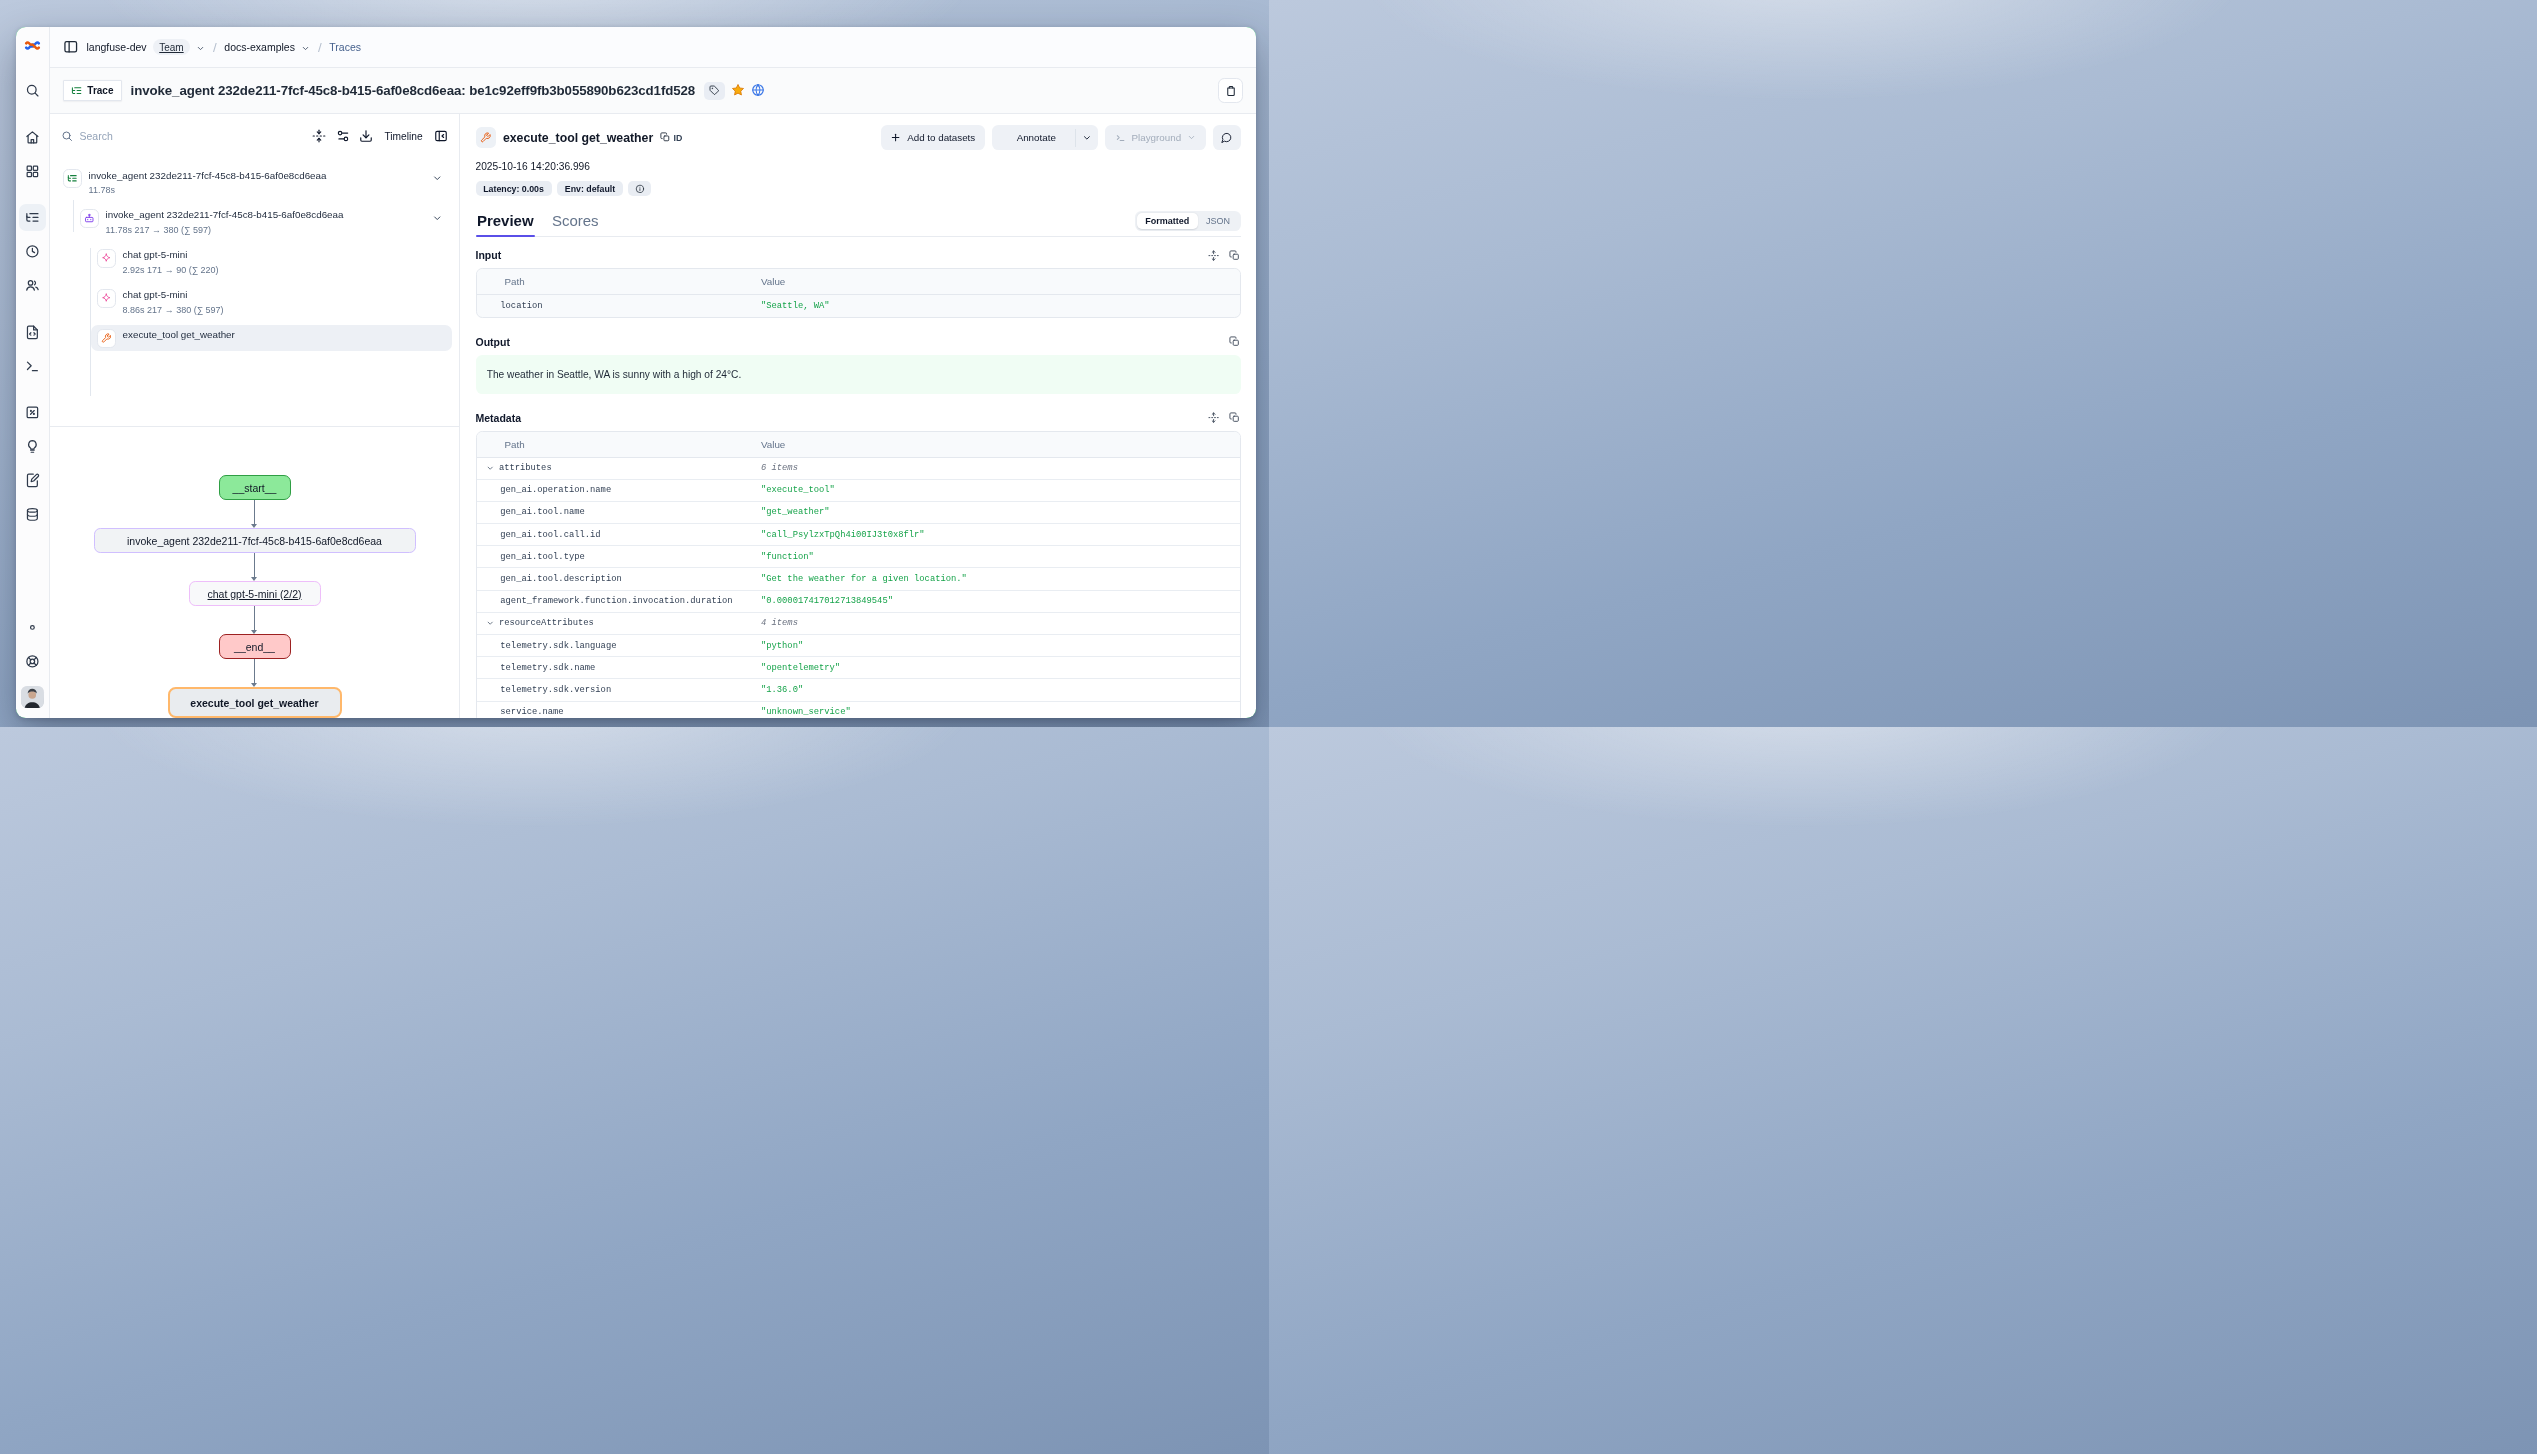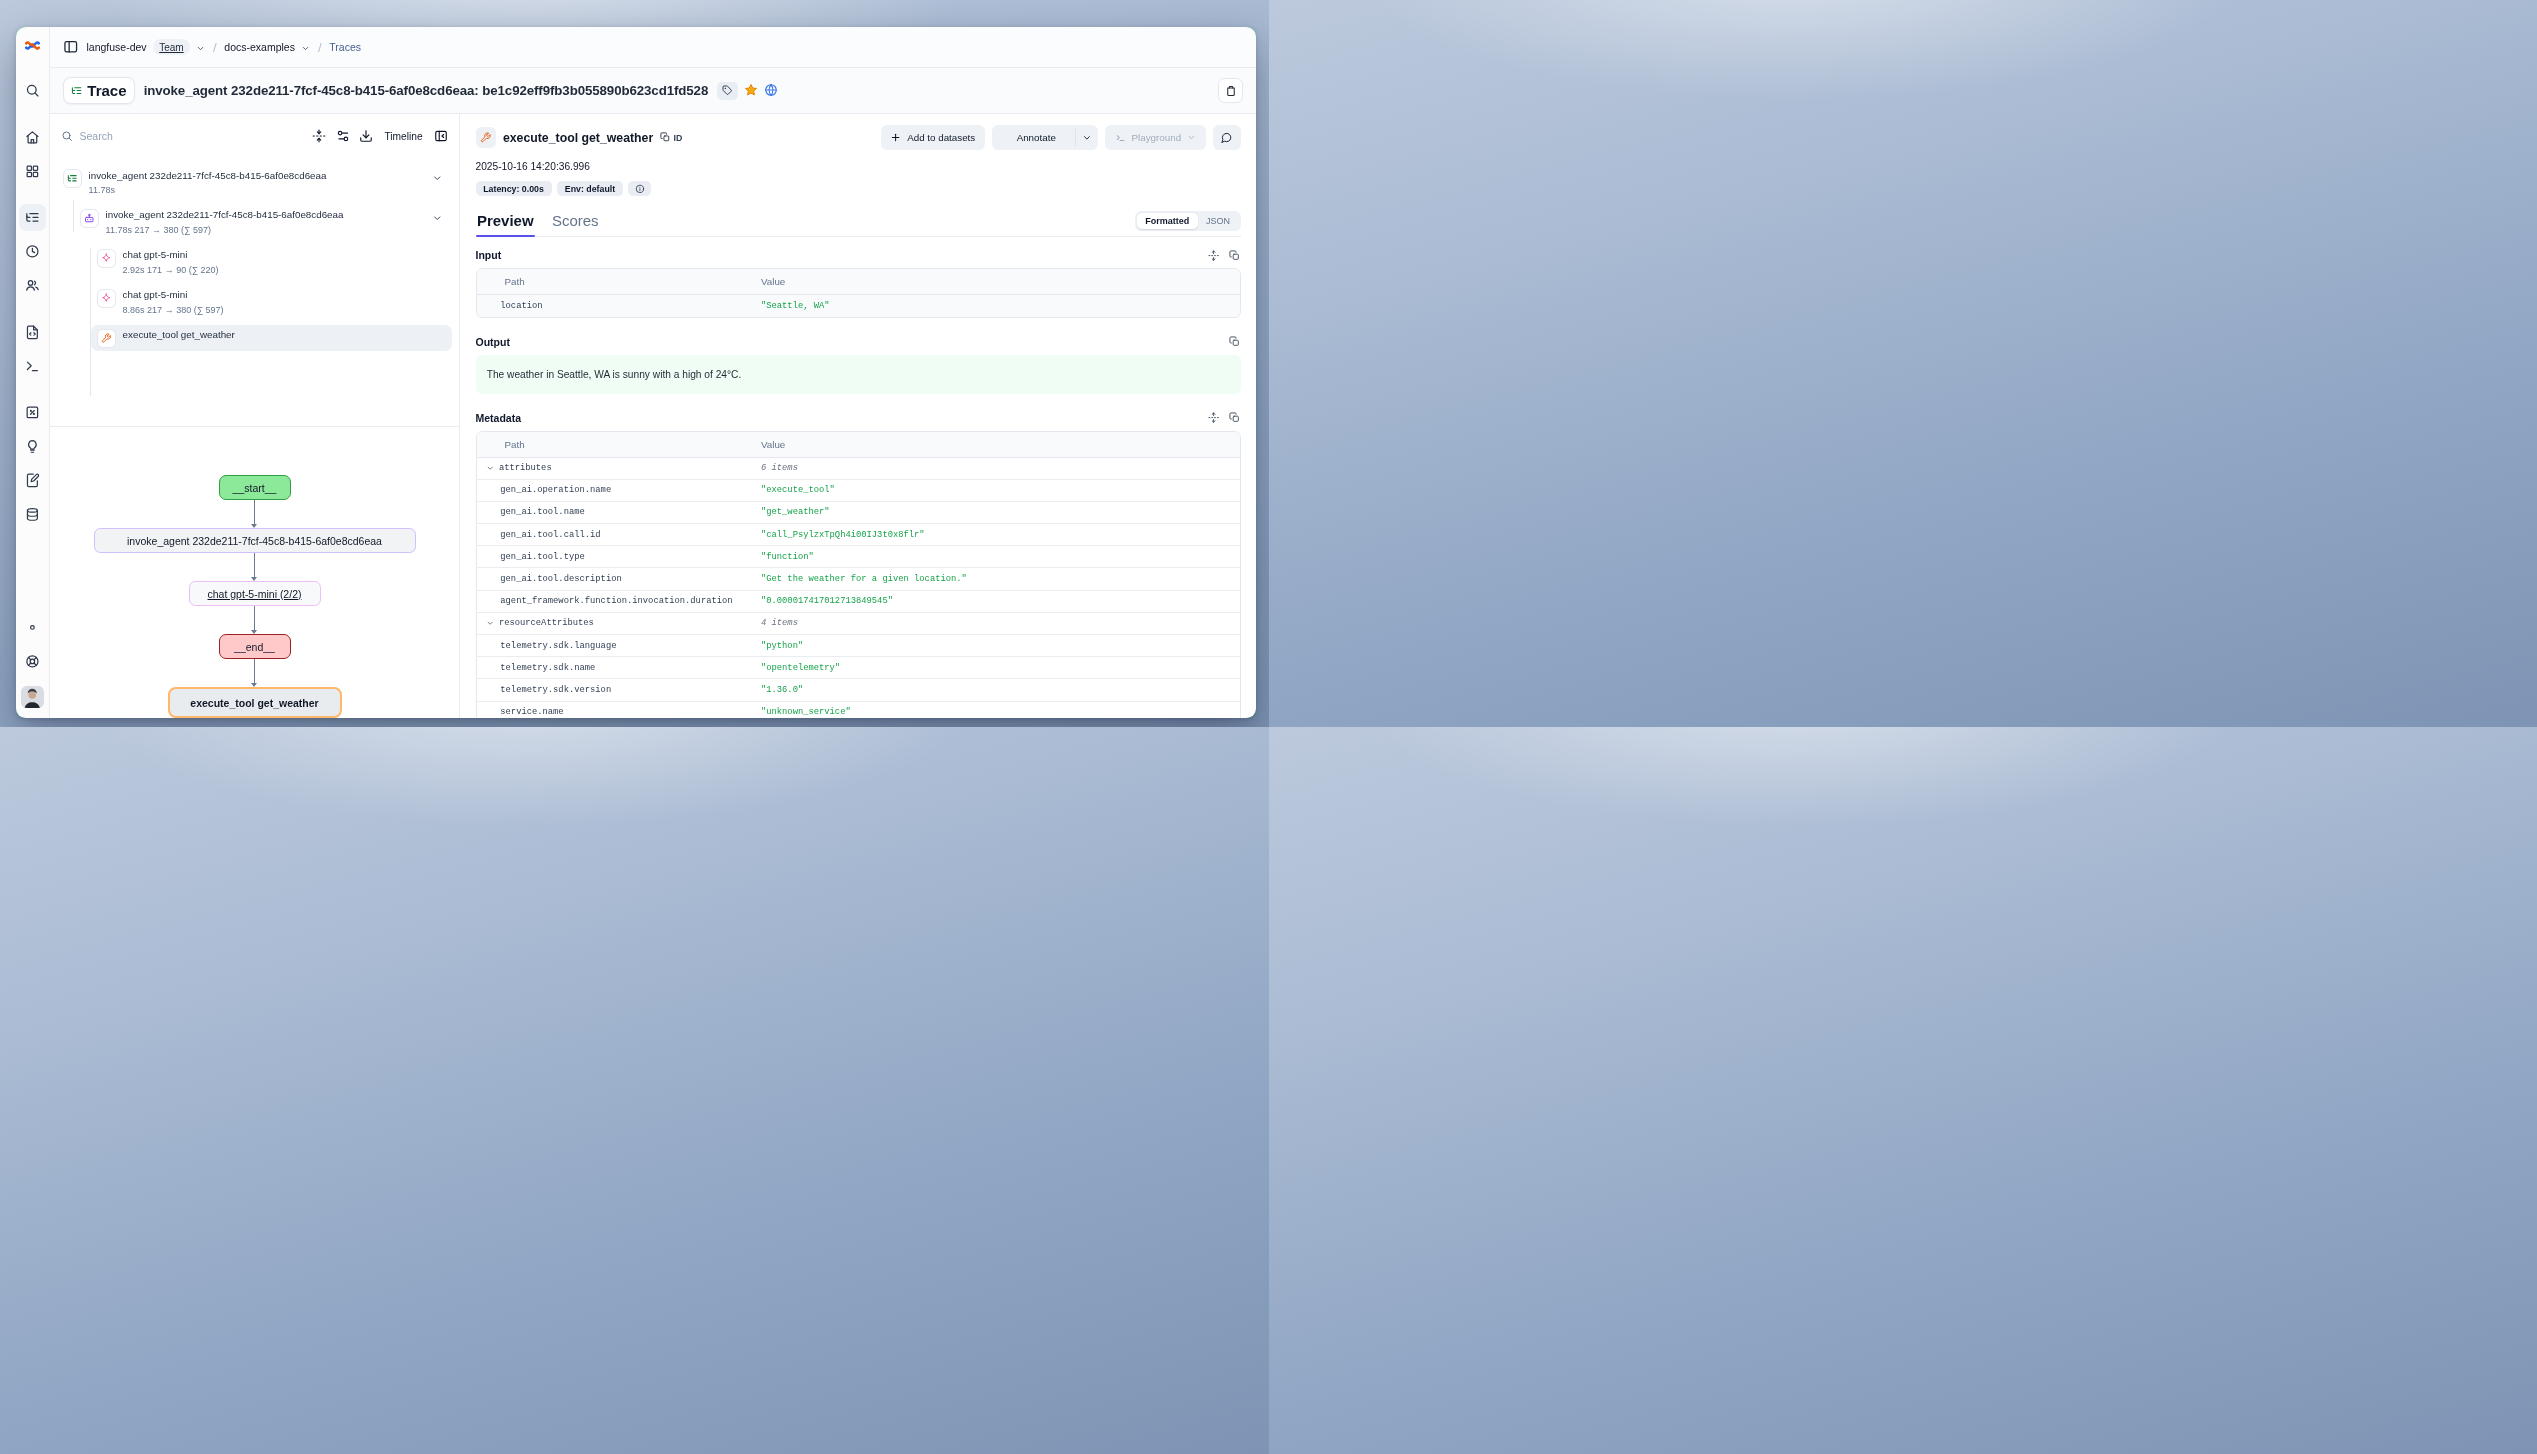"Trace" .trace-badge { border-radius: 8px -> 1px; font-size: 15px -> 10px }
